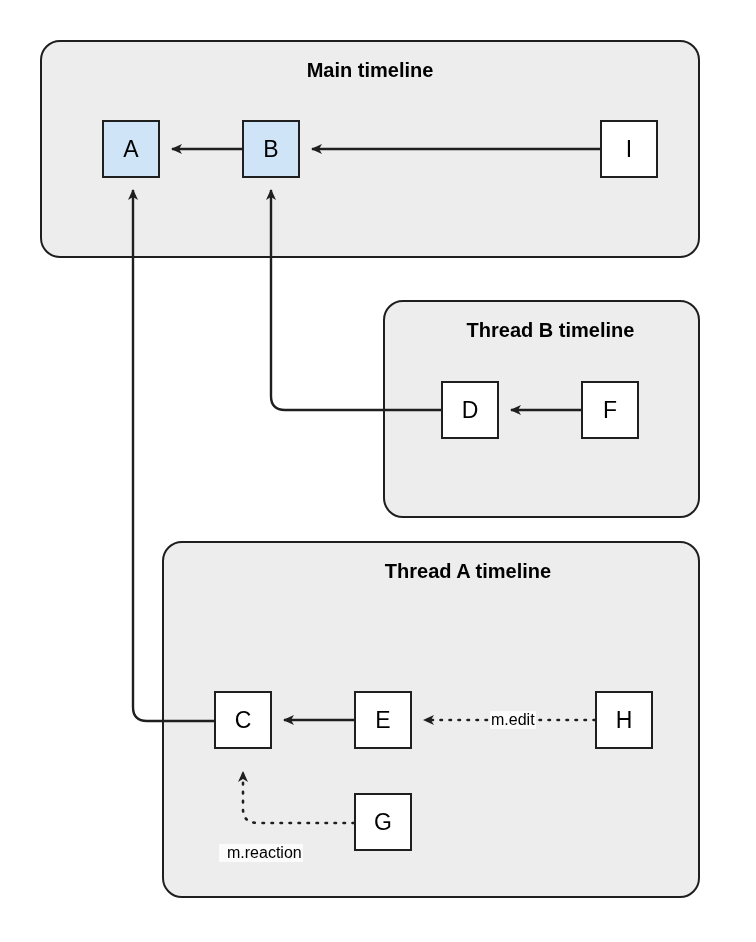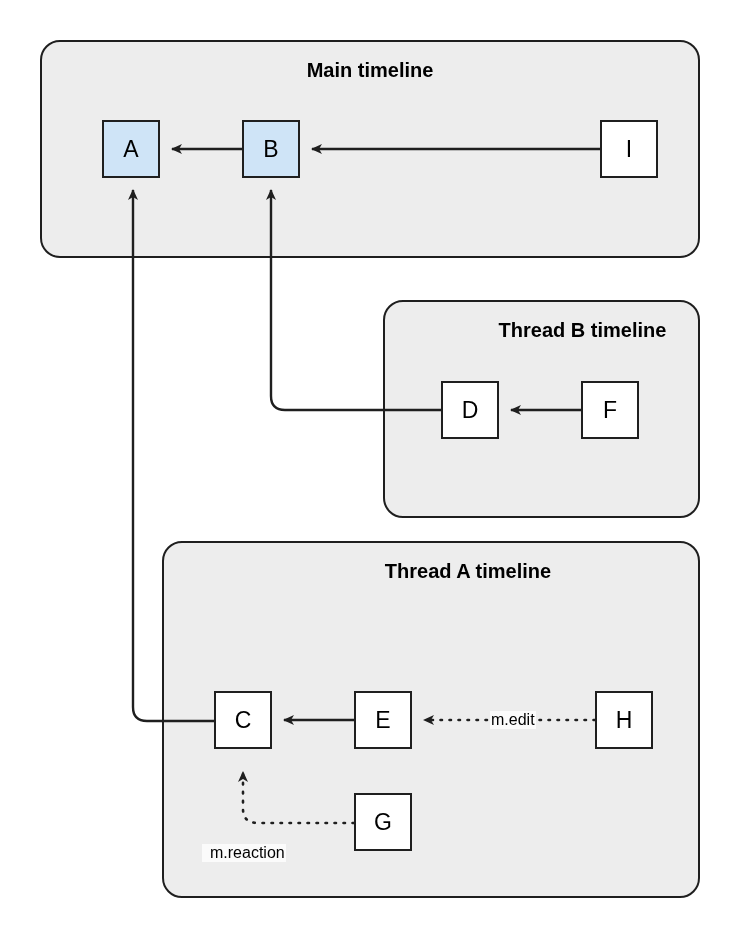"Thread B timeline" div.group-title { margin-left: 32px -> none }
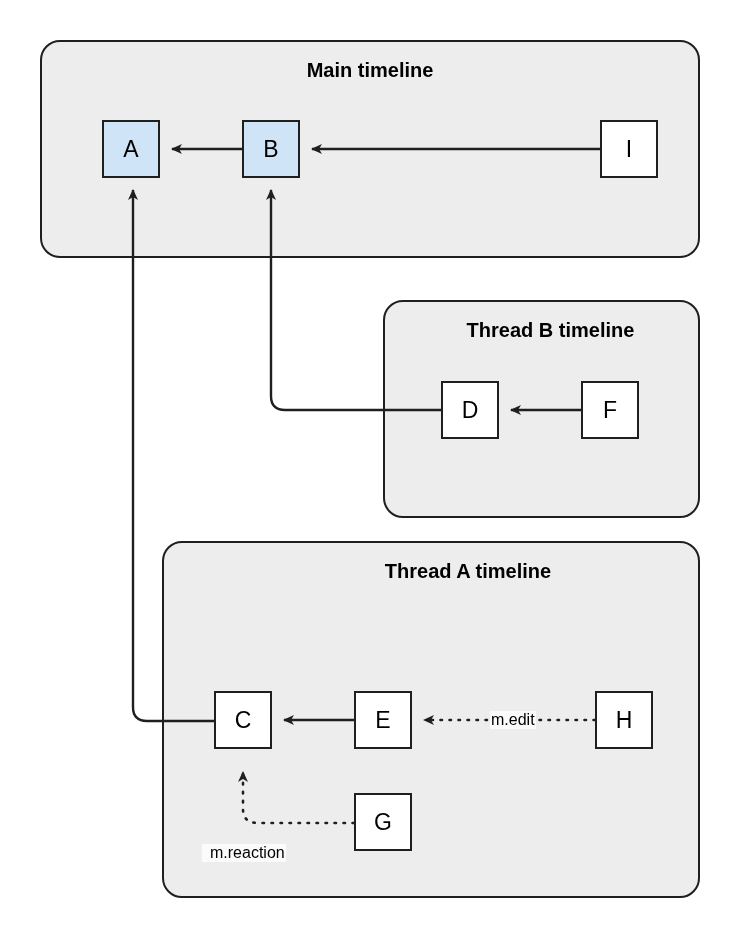"m.reaction" div.edge-label { left: 202px -> 219px }
